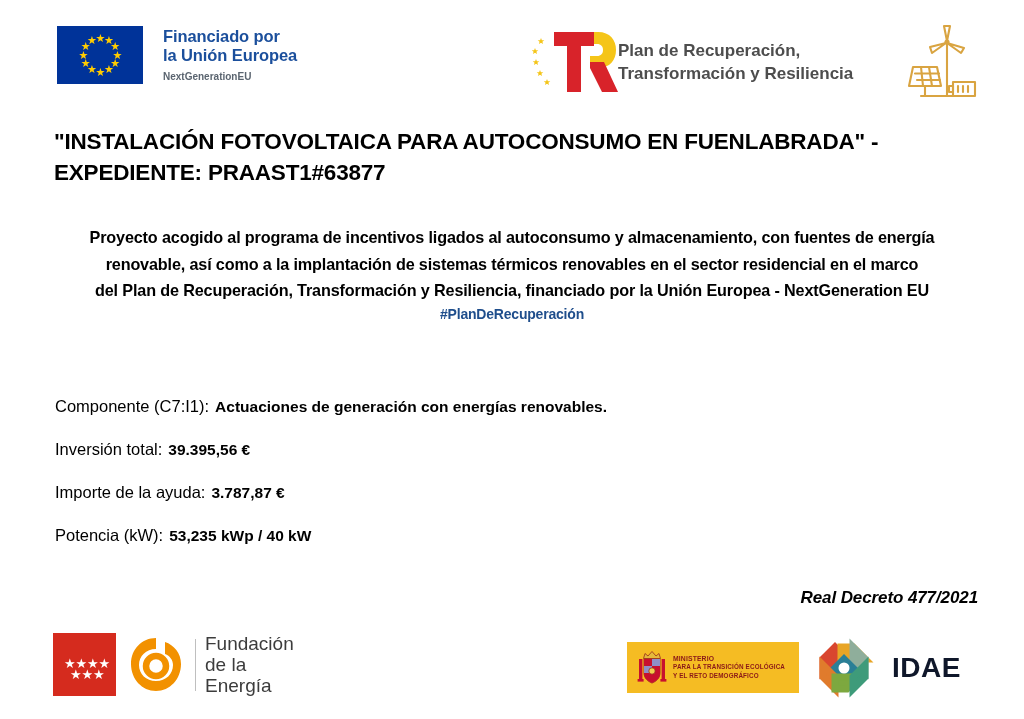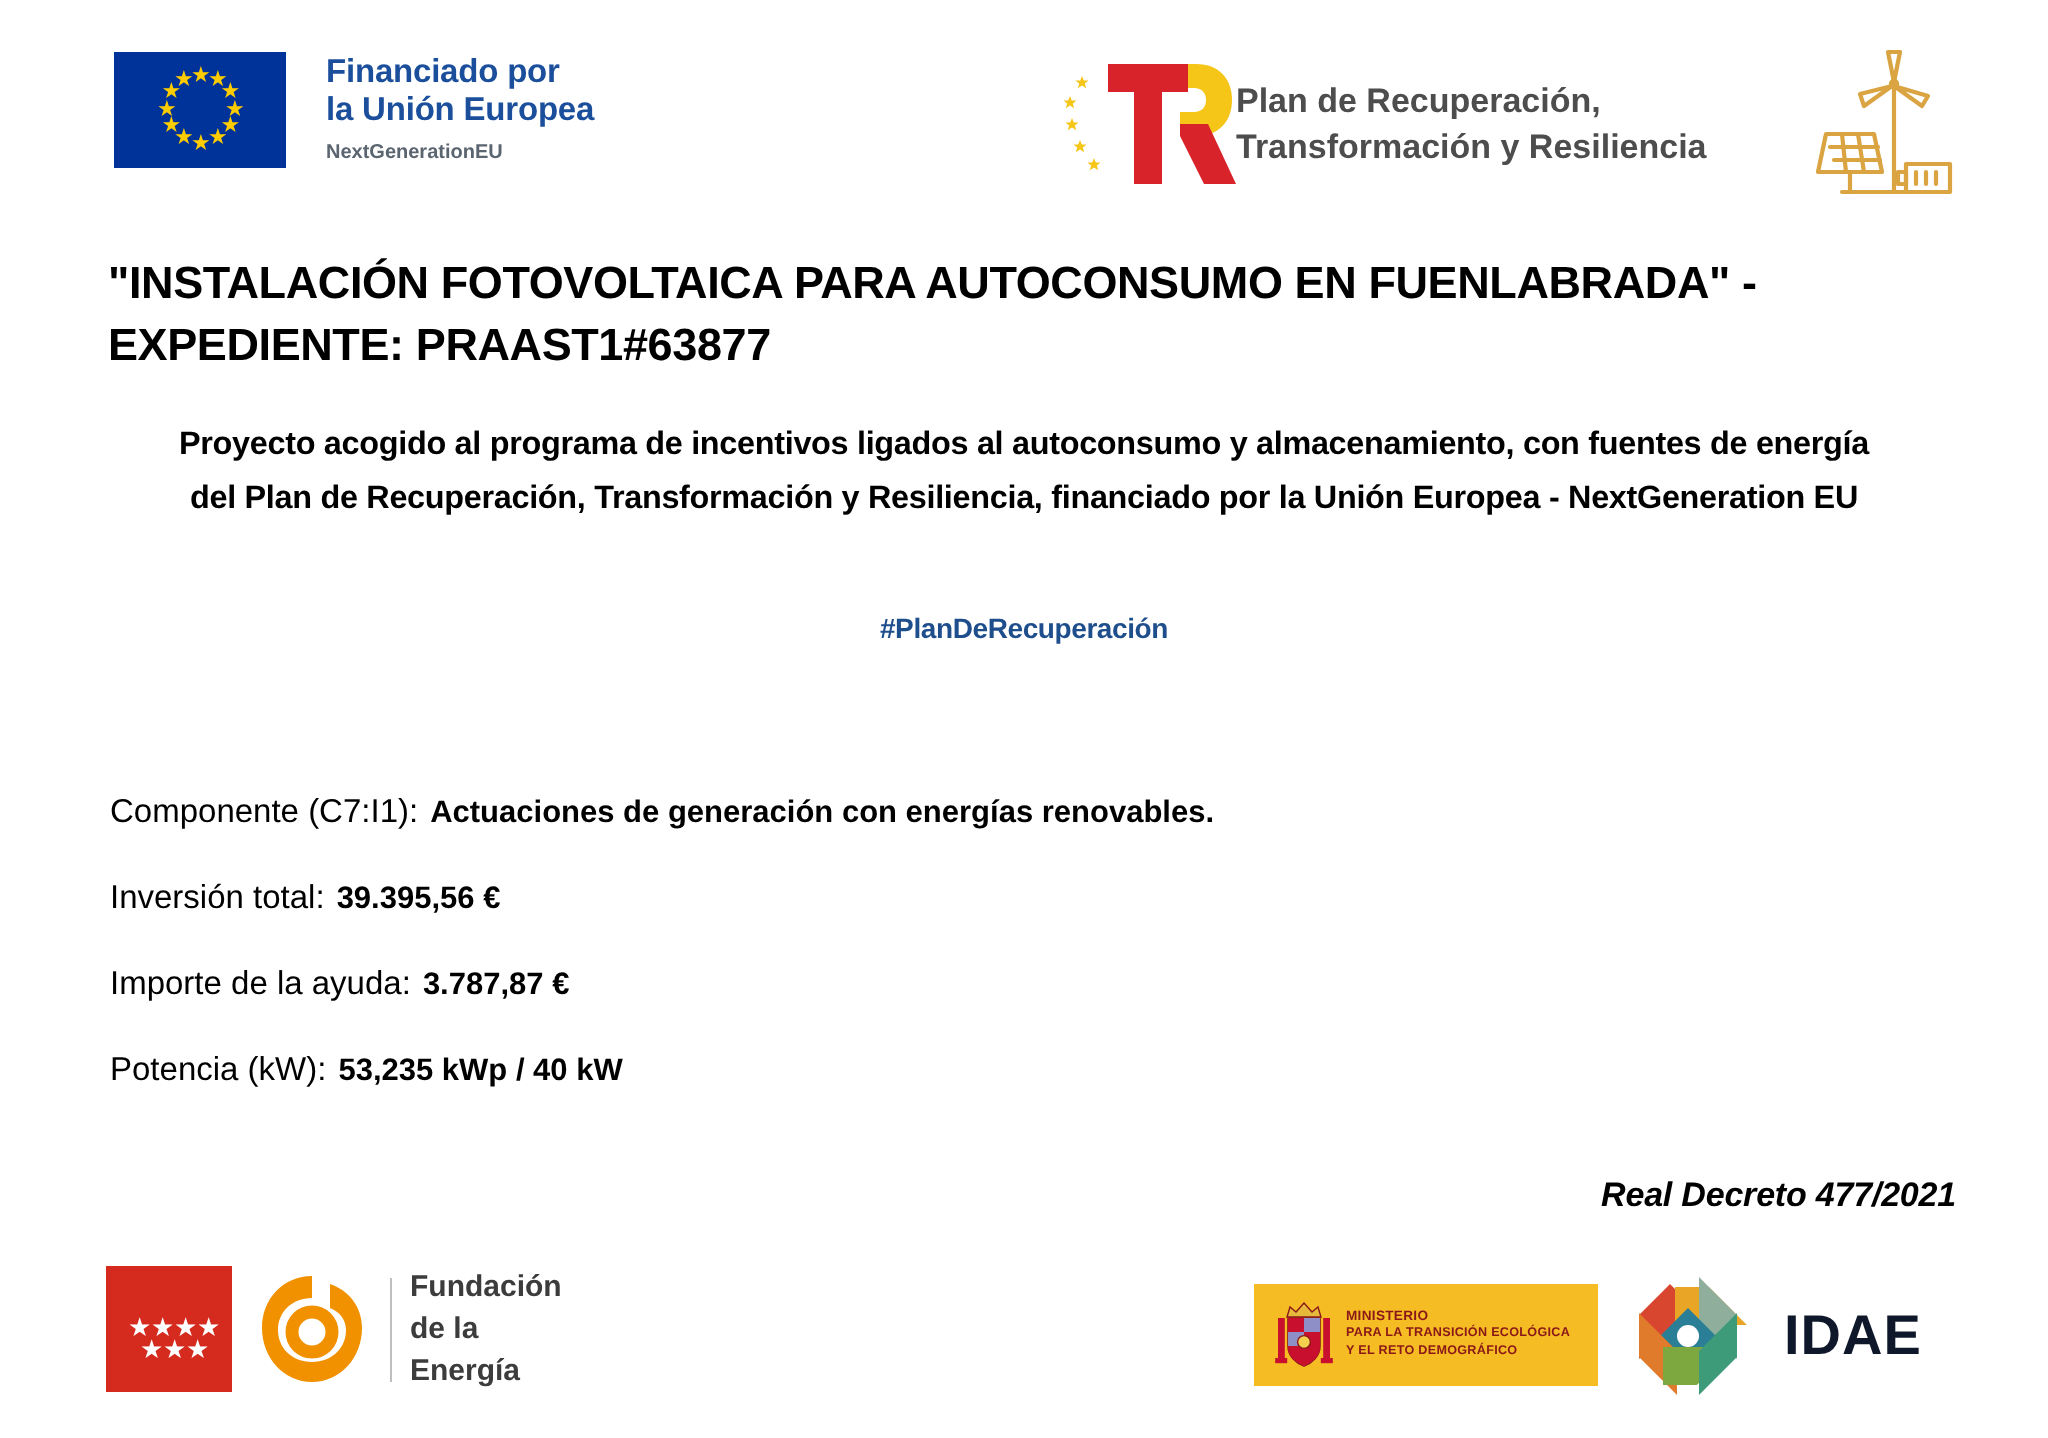"Proyecto acogido al programa de" .doc-paragraph { top: 209px -> 224px }
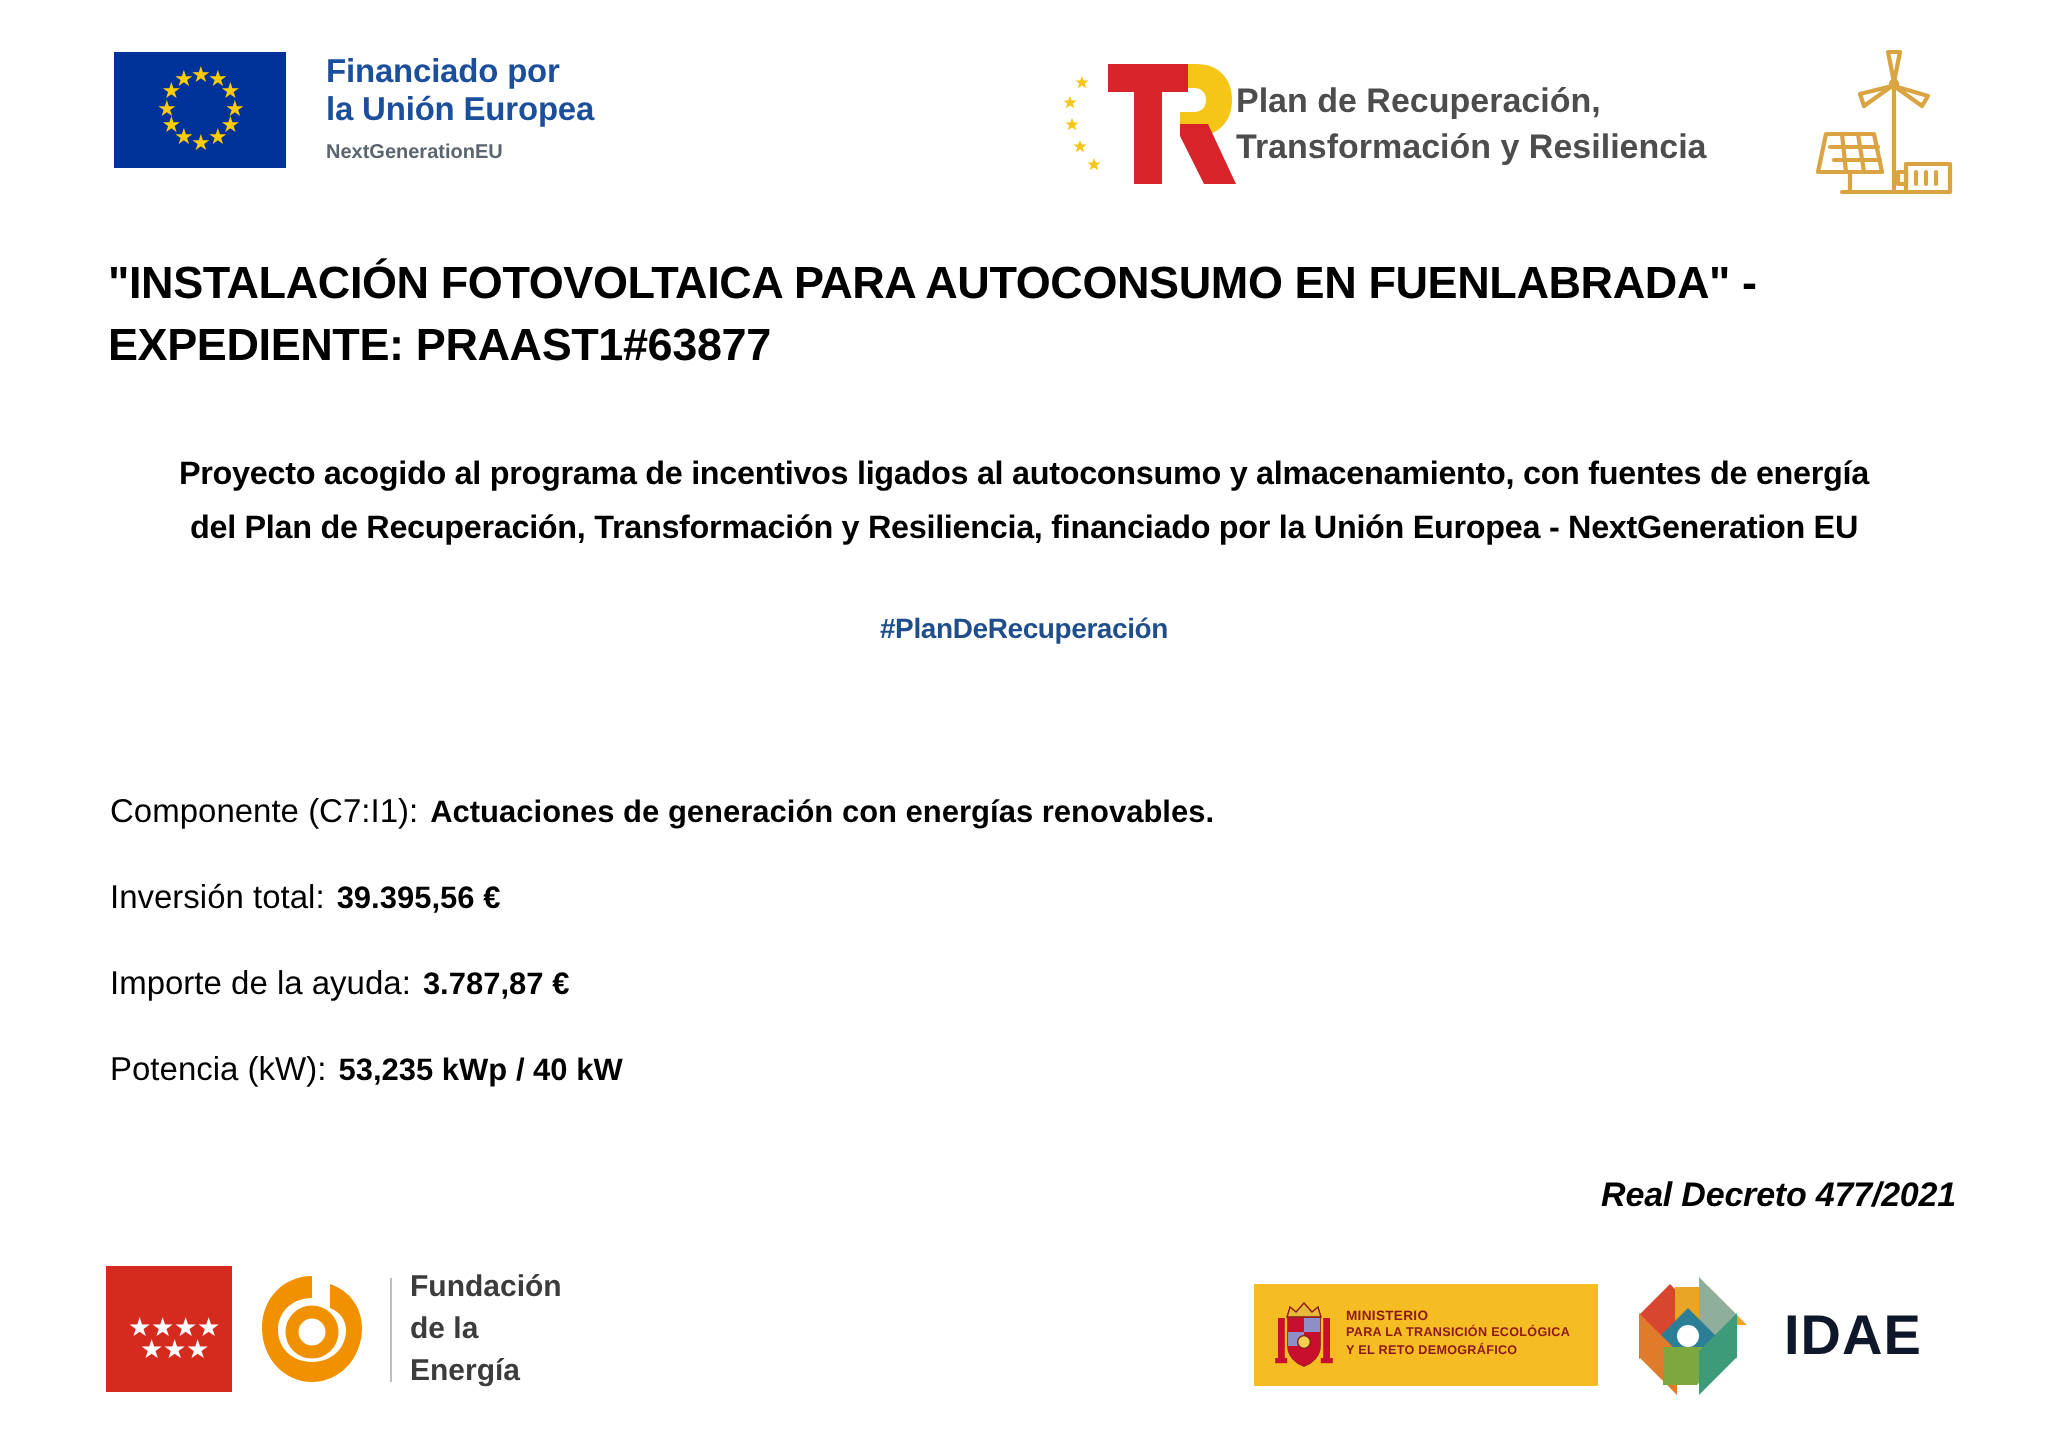"renovable, así como a la" div { html: none -> <div>renovable, así como a la implantación de sistemas térmicos renovables en el sector residencial en el marco</div> }
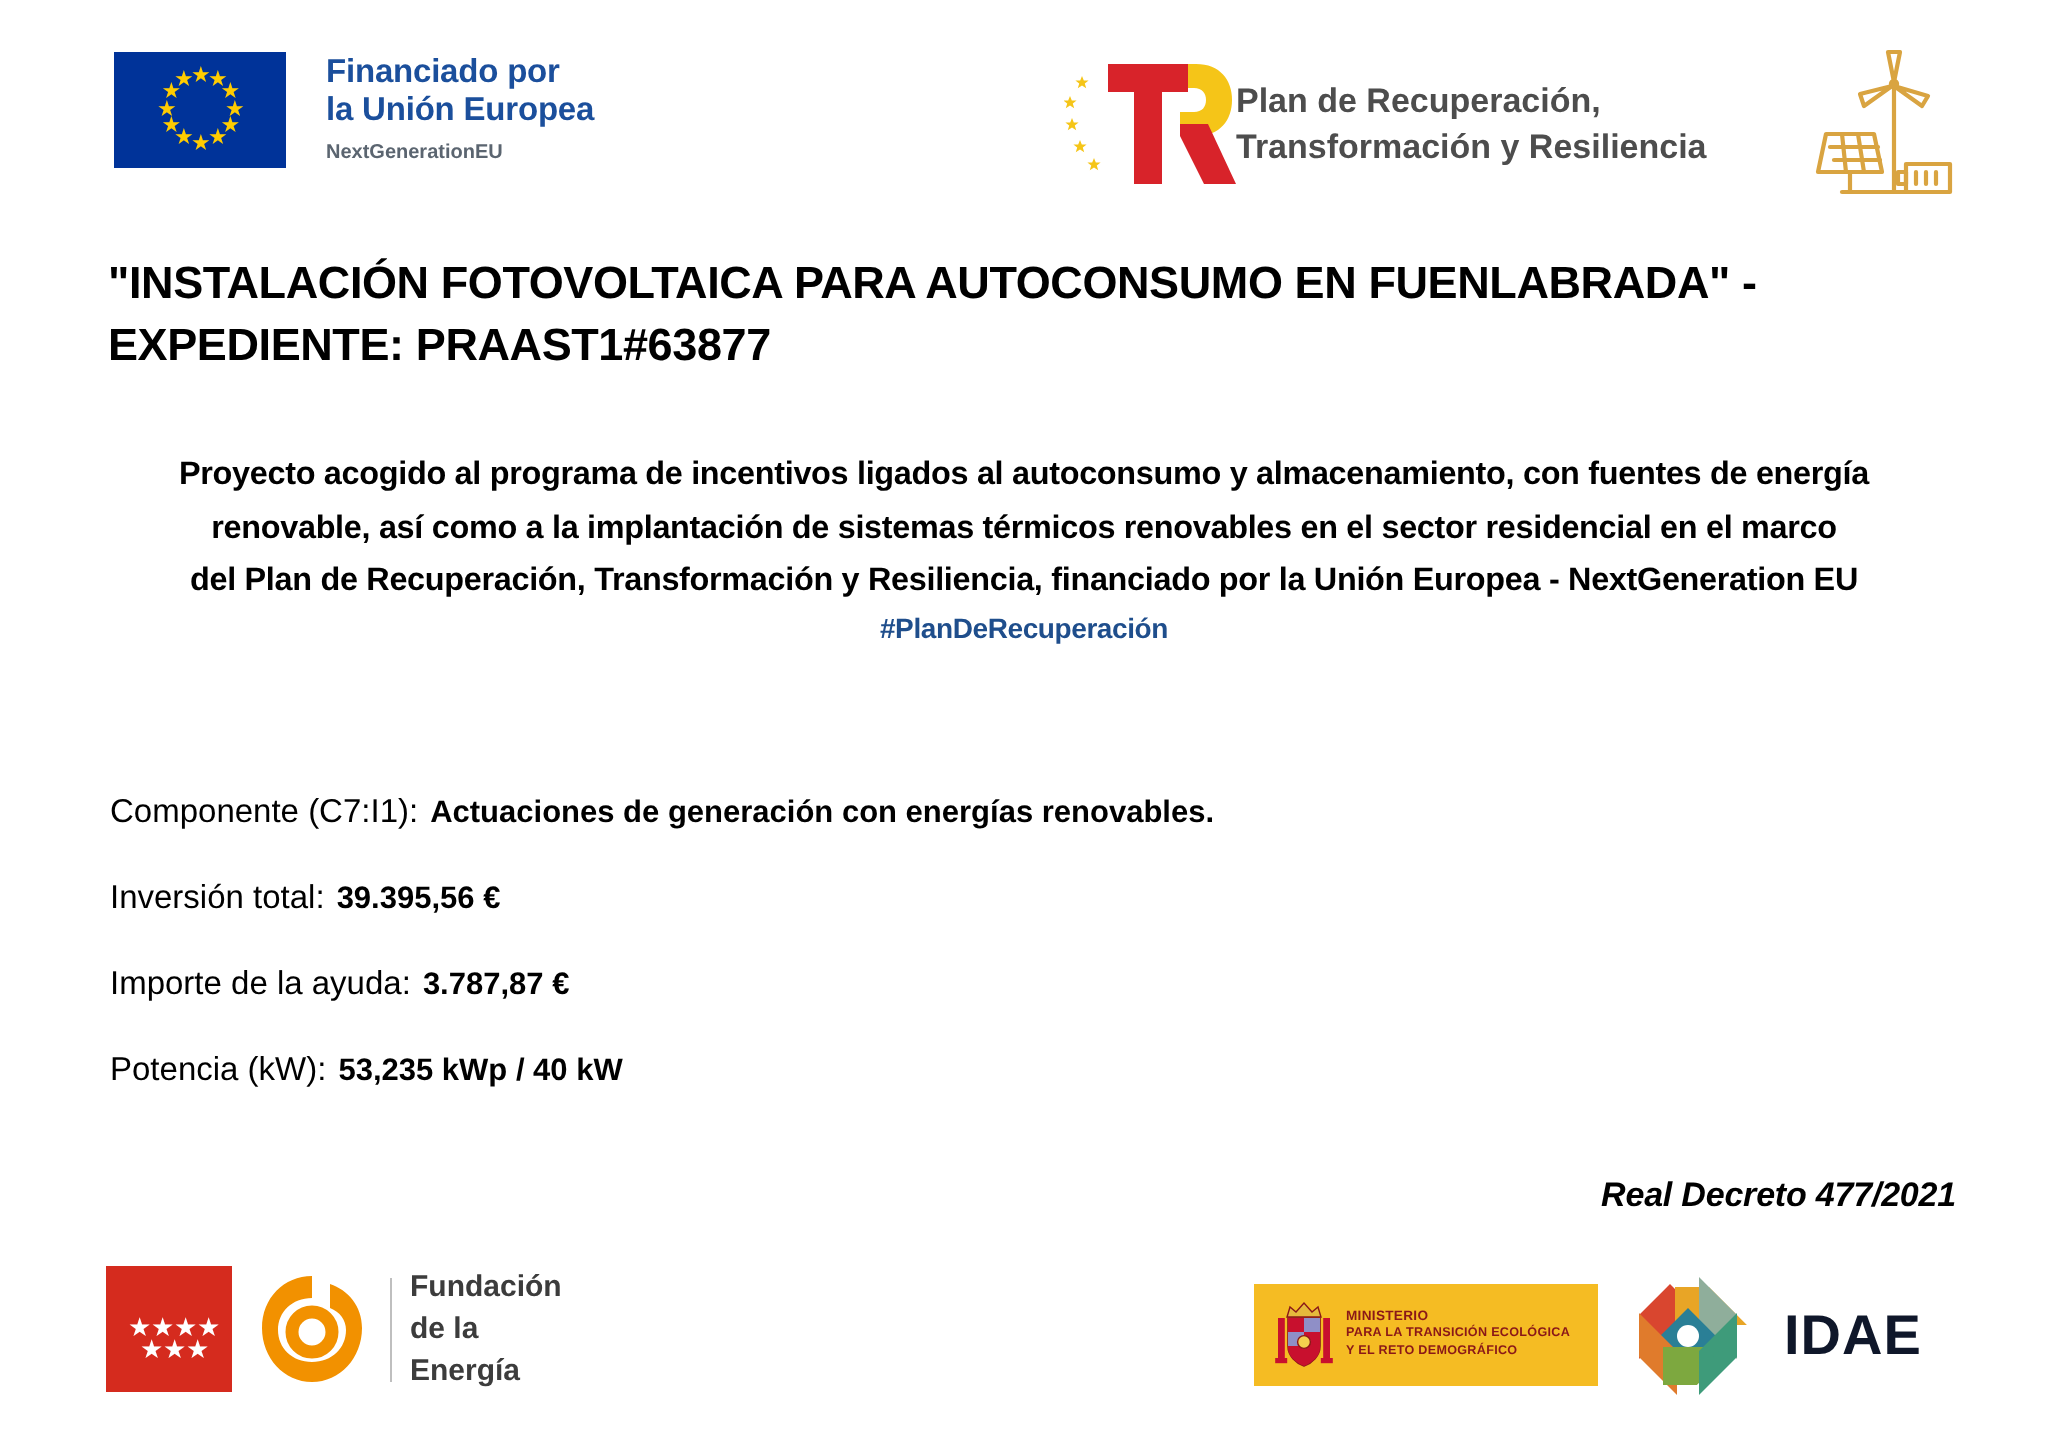"Fundación" .fund-text { font-size: 15px -> 19px; font-weight: bold -> none }
